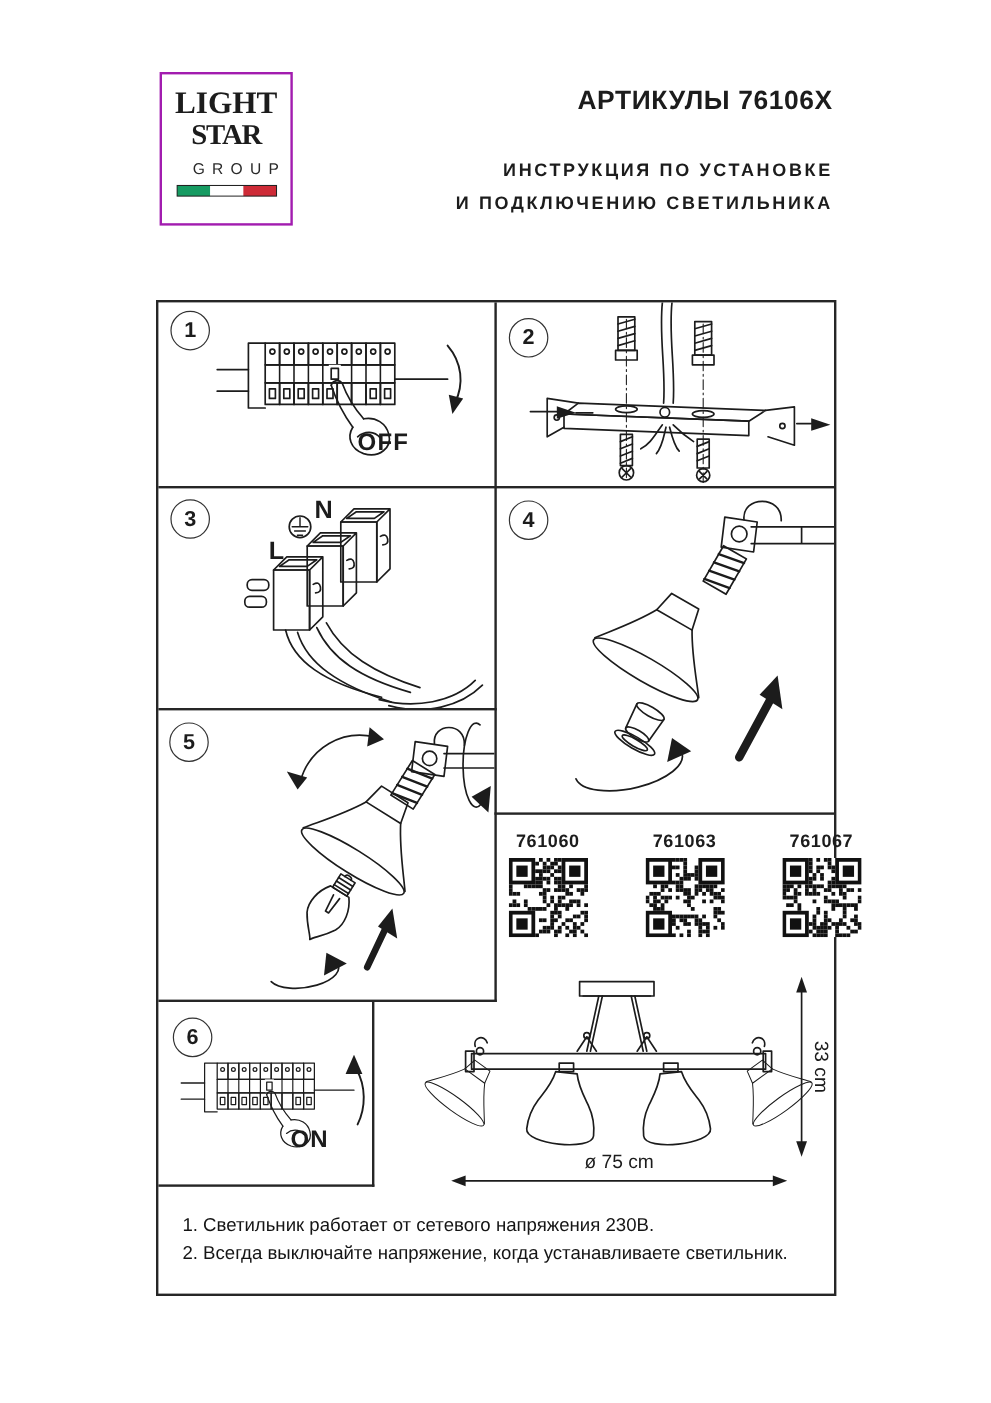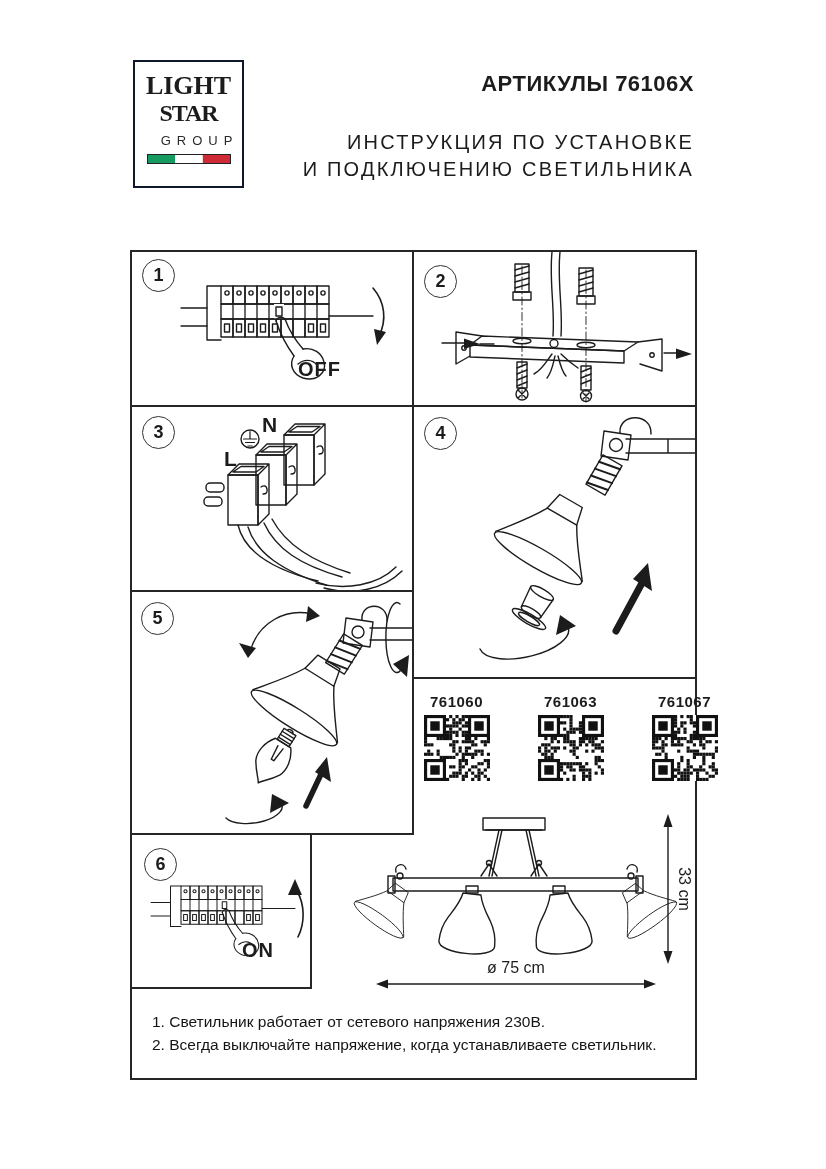"LIGHT" .logo { border: 2px solid #0f172a -> 2px solid #a21caf }
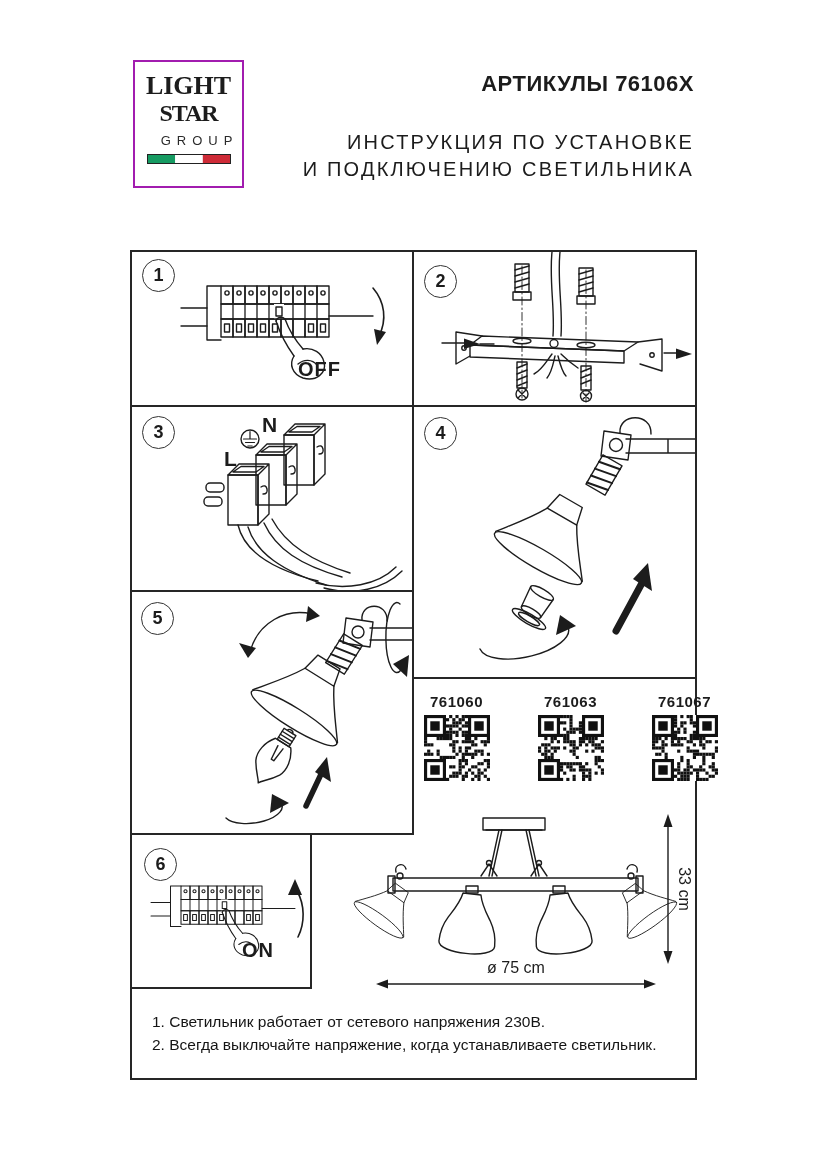"ИНСТРУКЦИЯ ПО УСТАНОВКЕ" .t-instr { font-size: 20px -> 15px; font-weight: 400 -> 700 }
